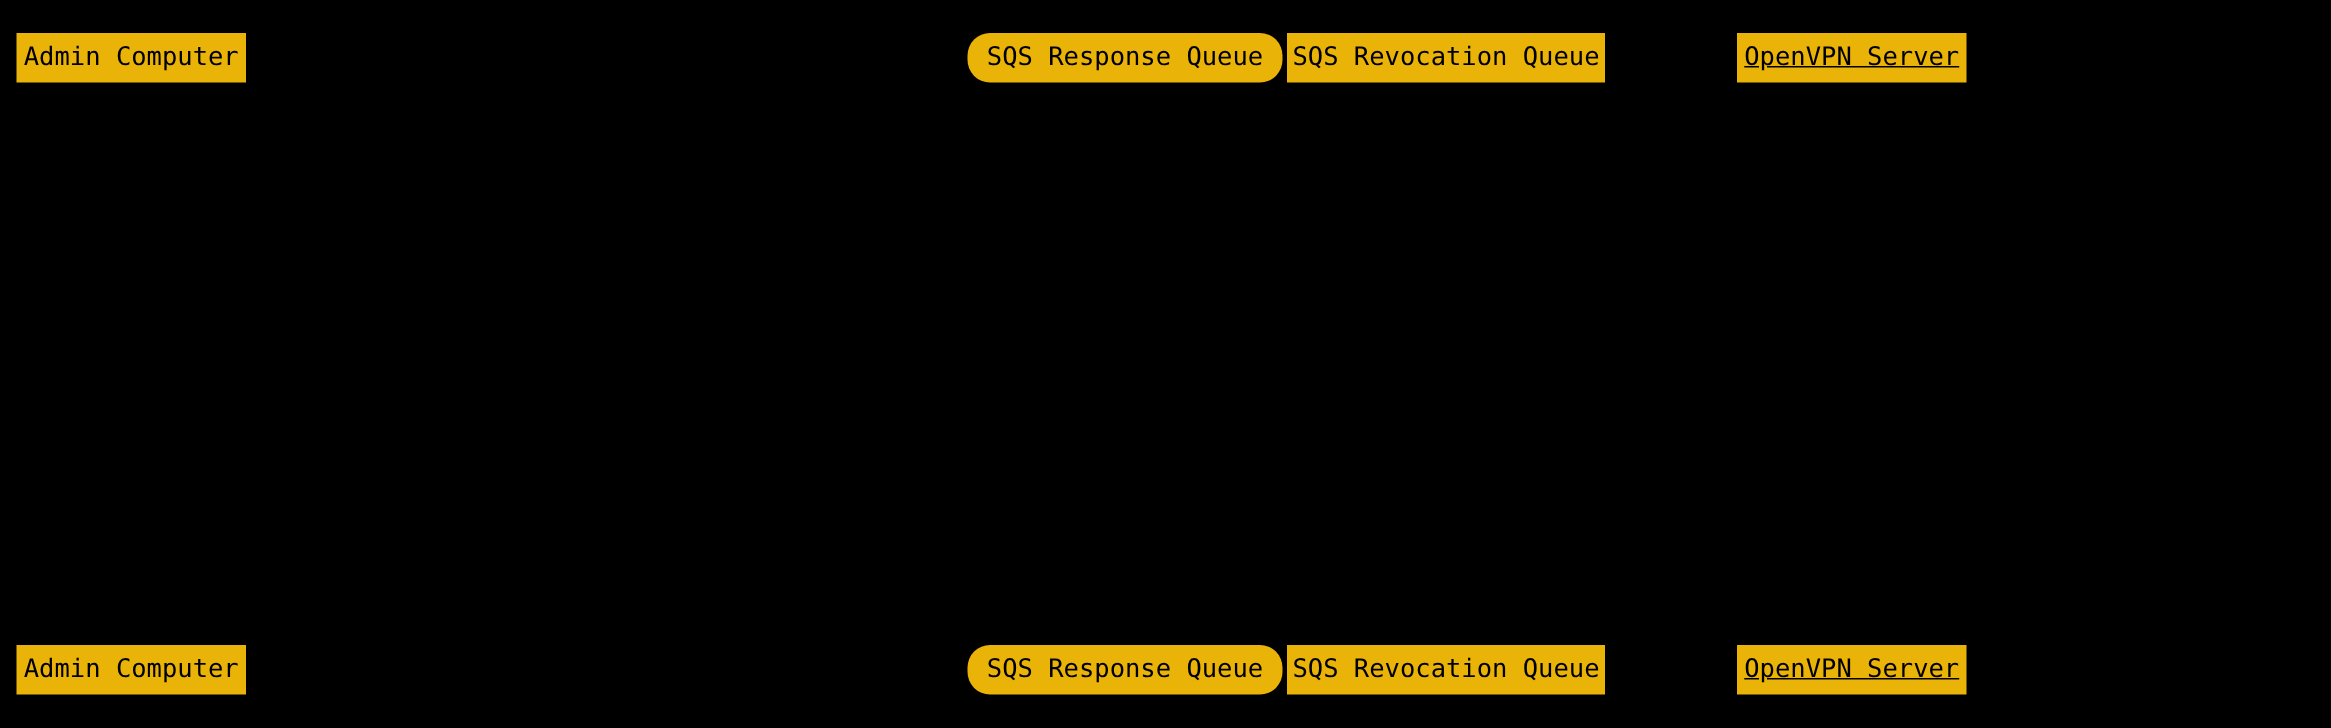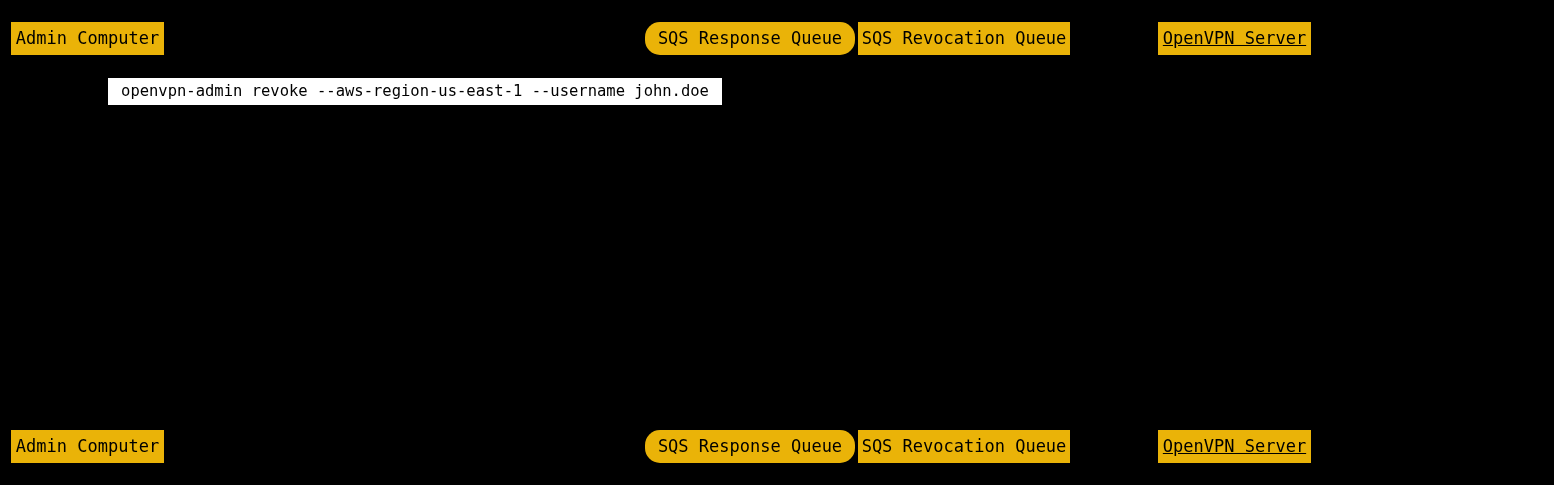"openvpn-admin revoke" div.msg { html: <div>openvpn-admin revoke --aws-region-us-east-1 --username john.doe</div> -> none }
